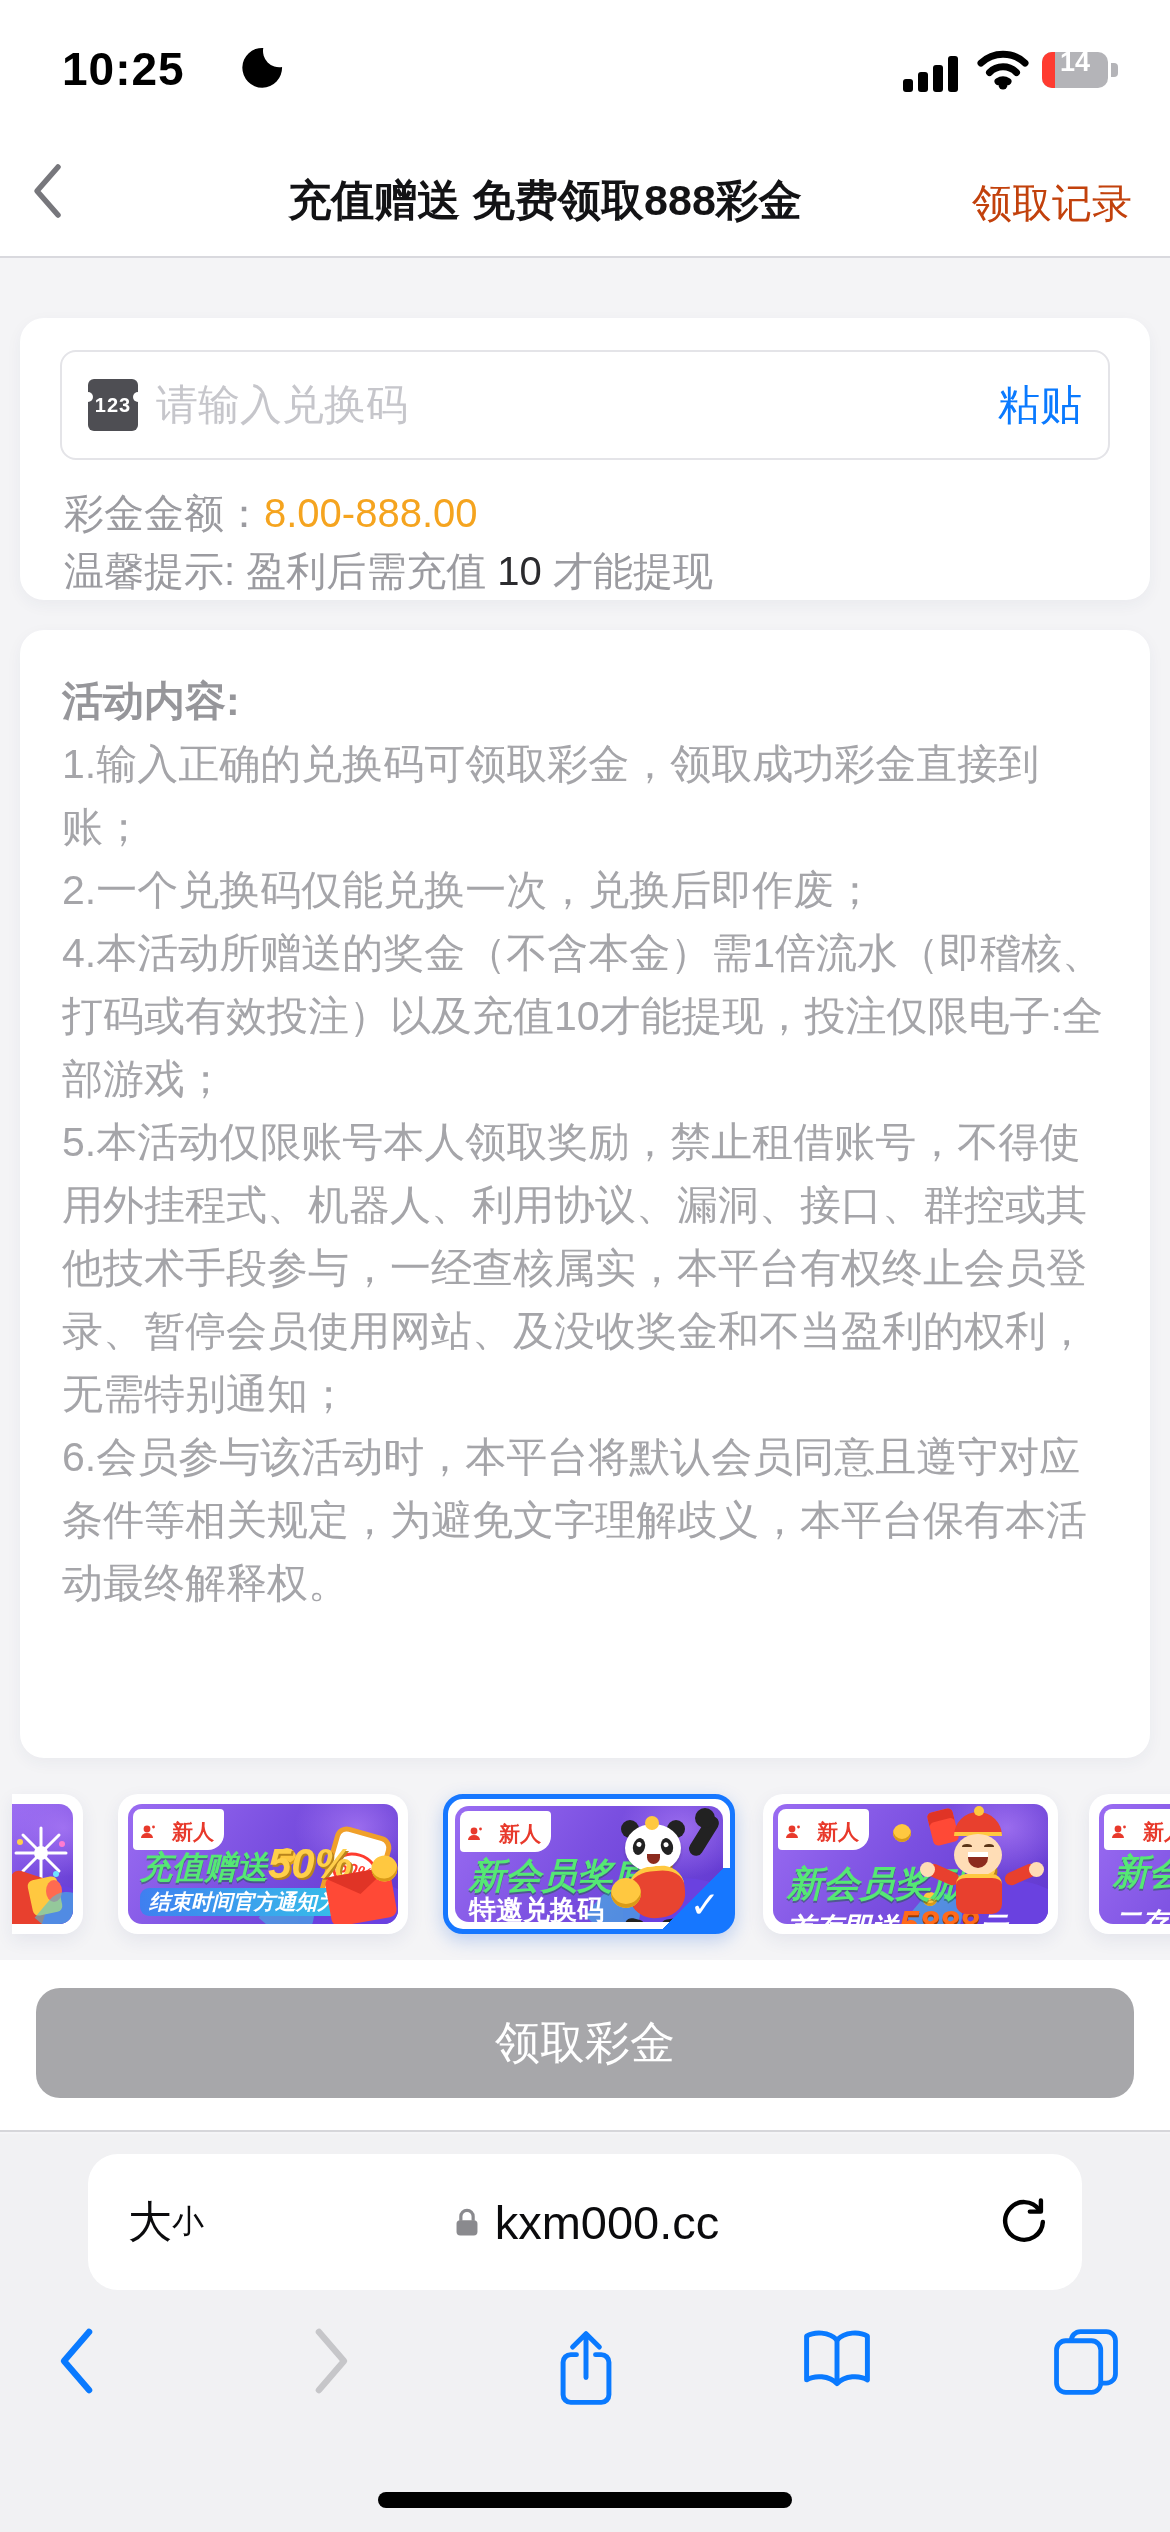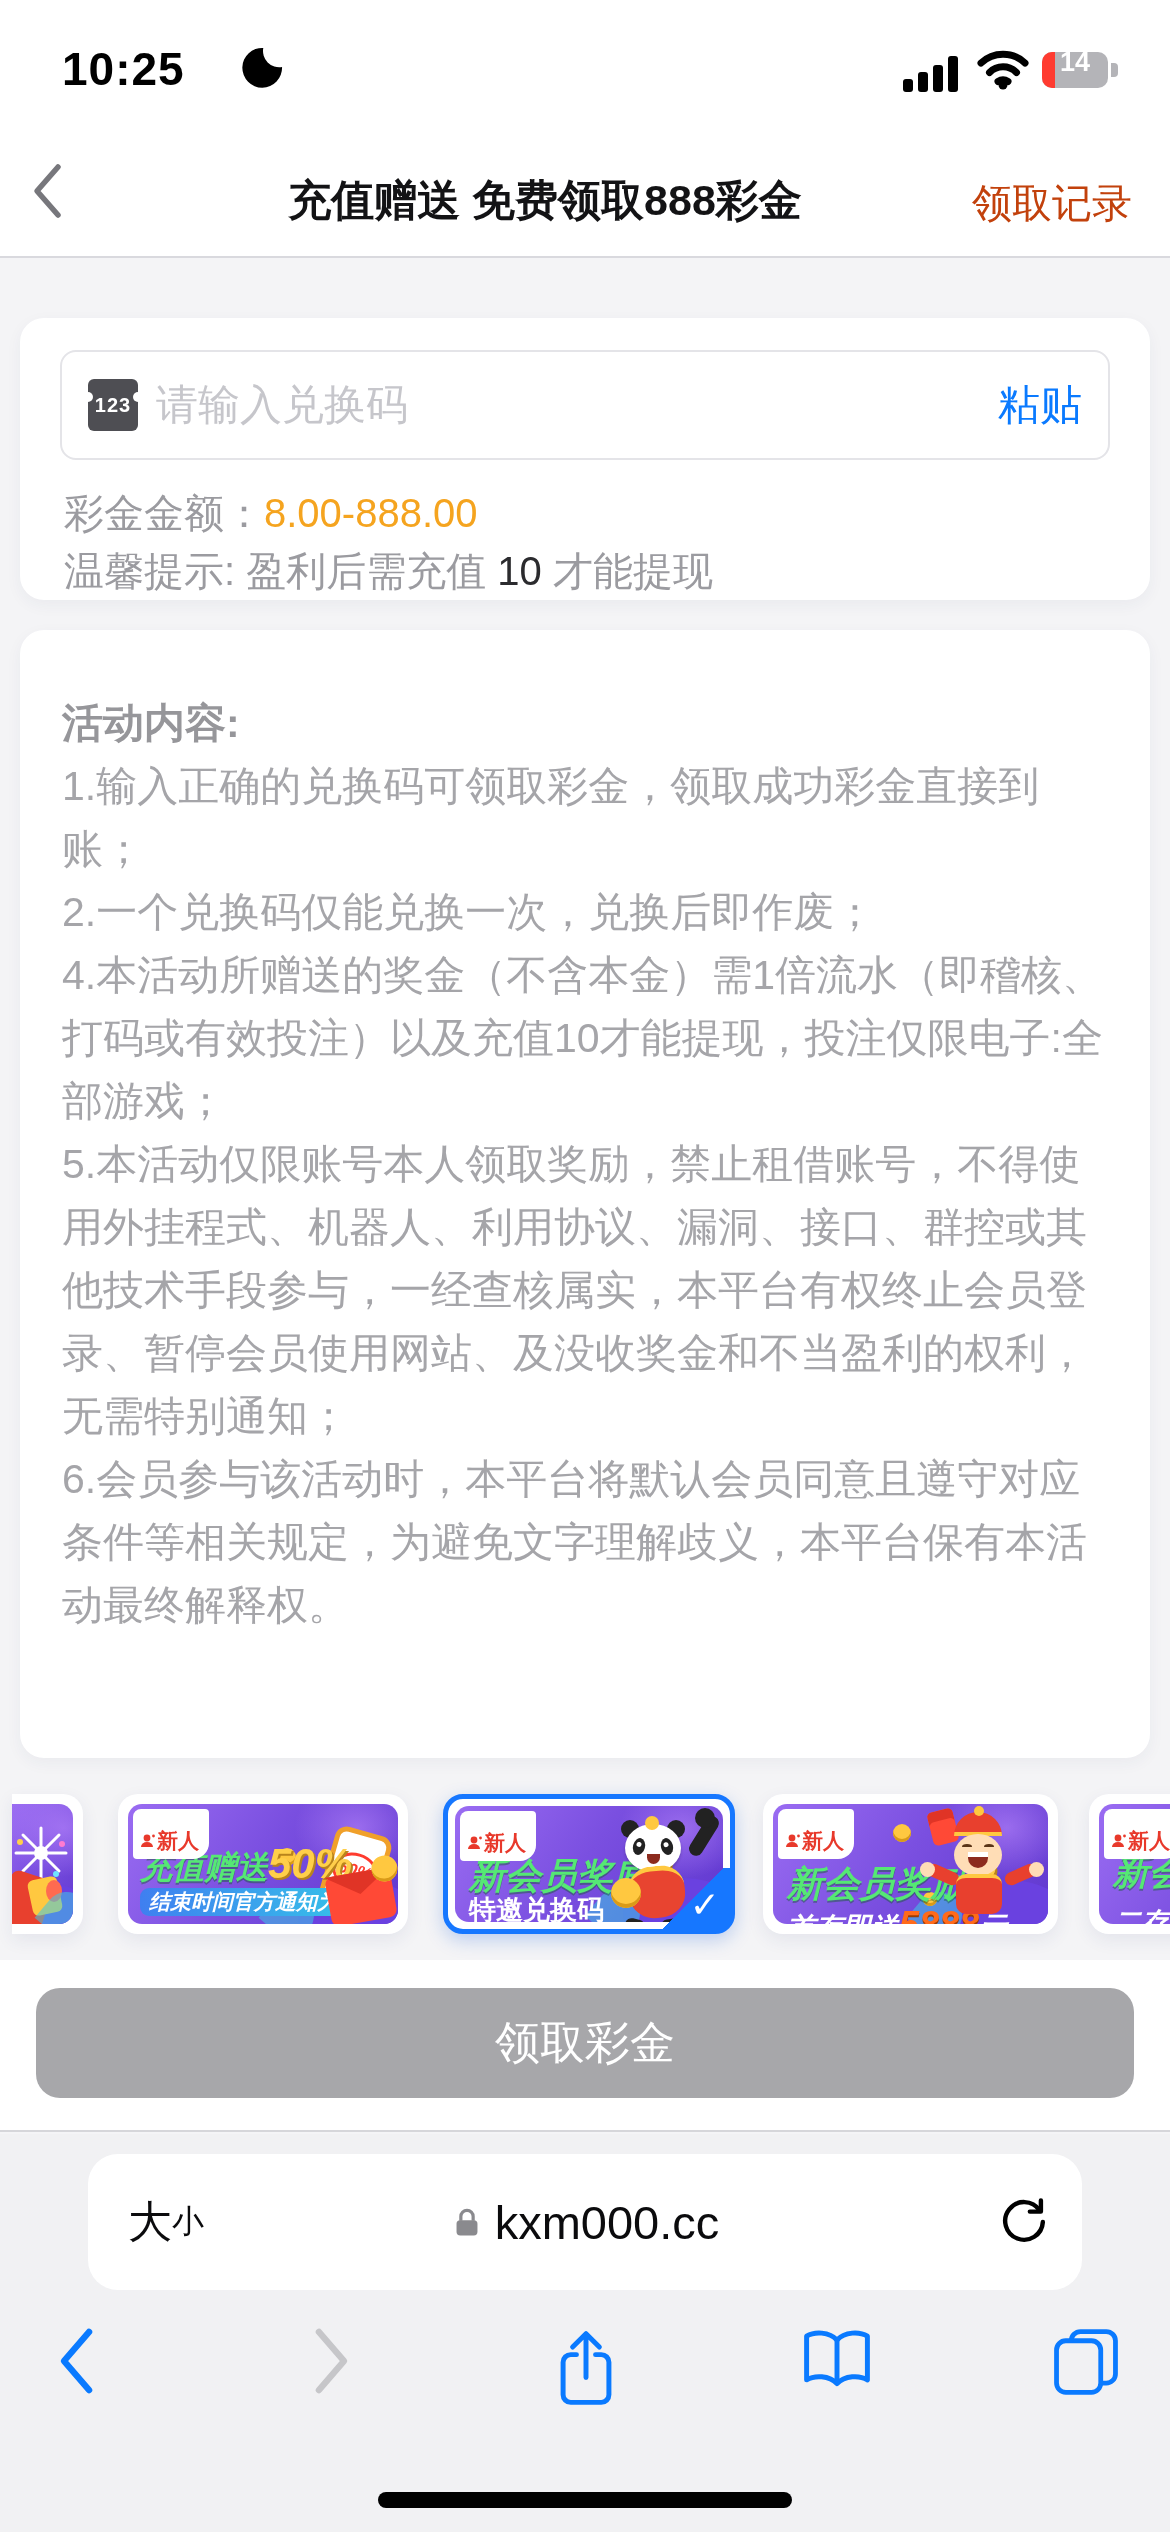"活动内容:" .rules .rtitle { margin-top: 22px -> none }
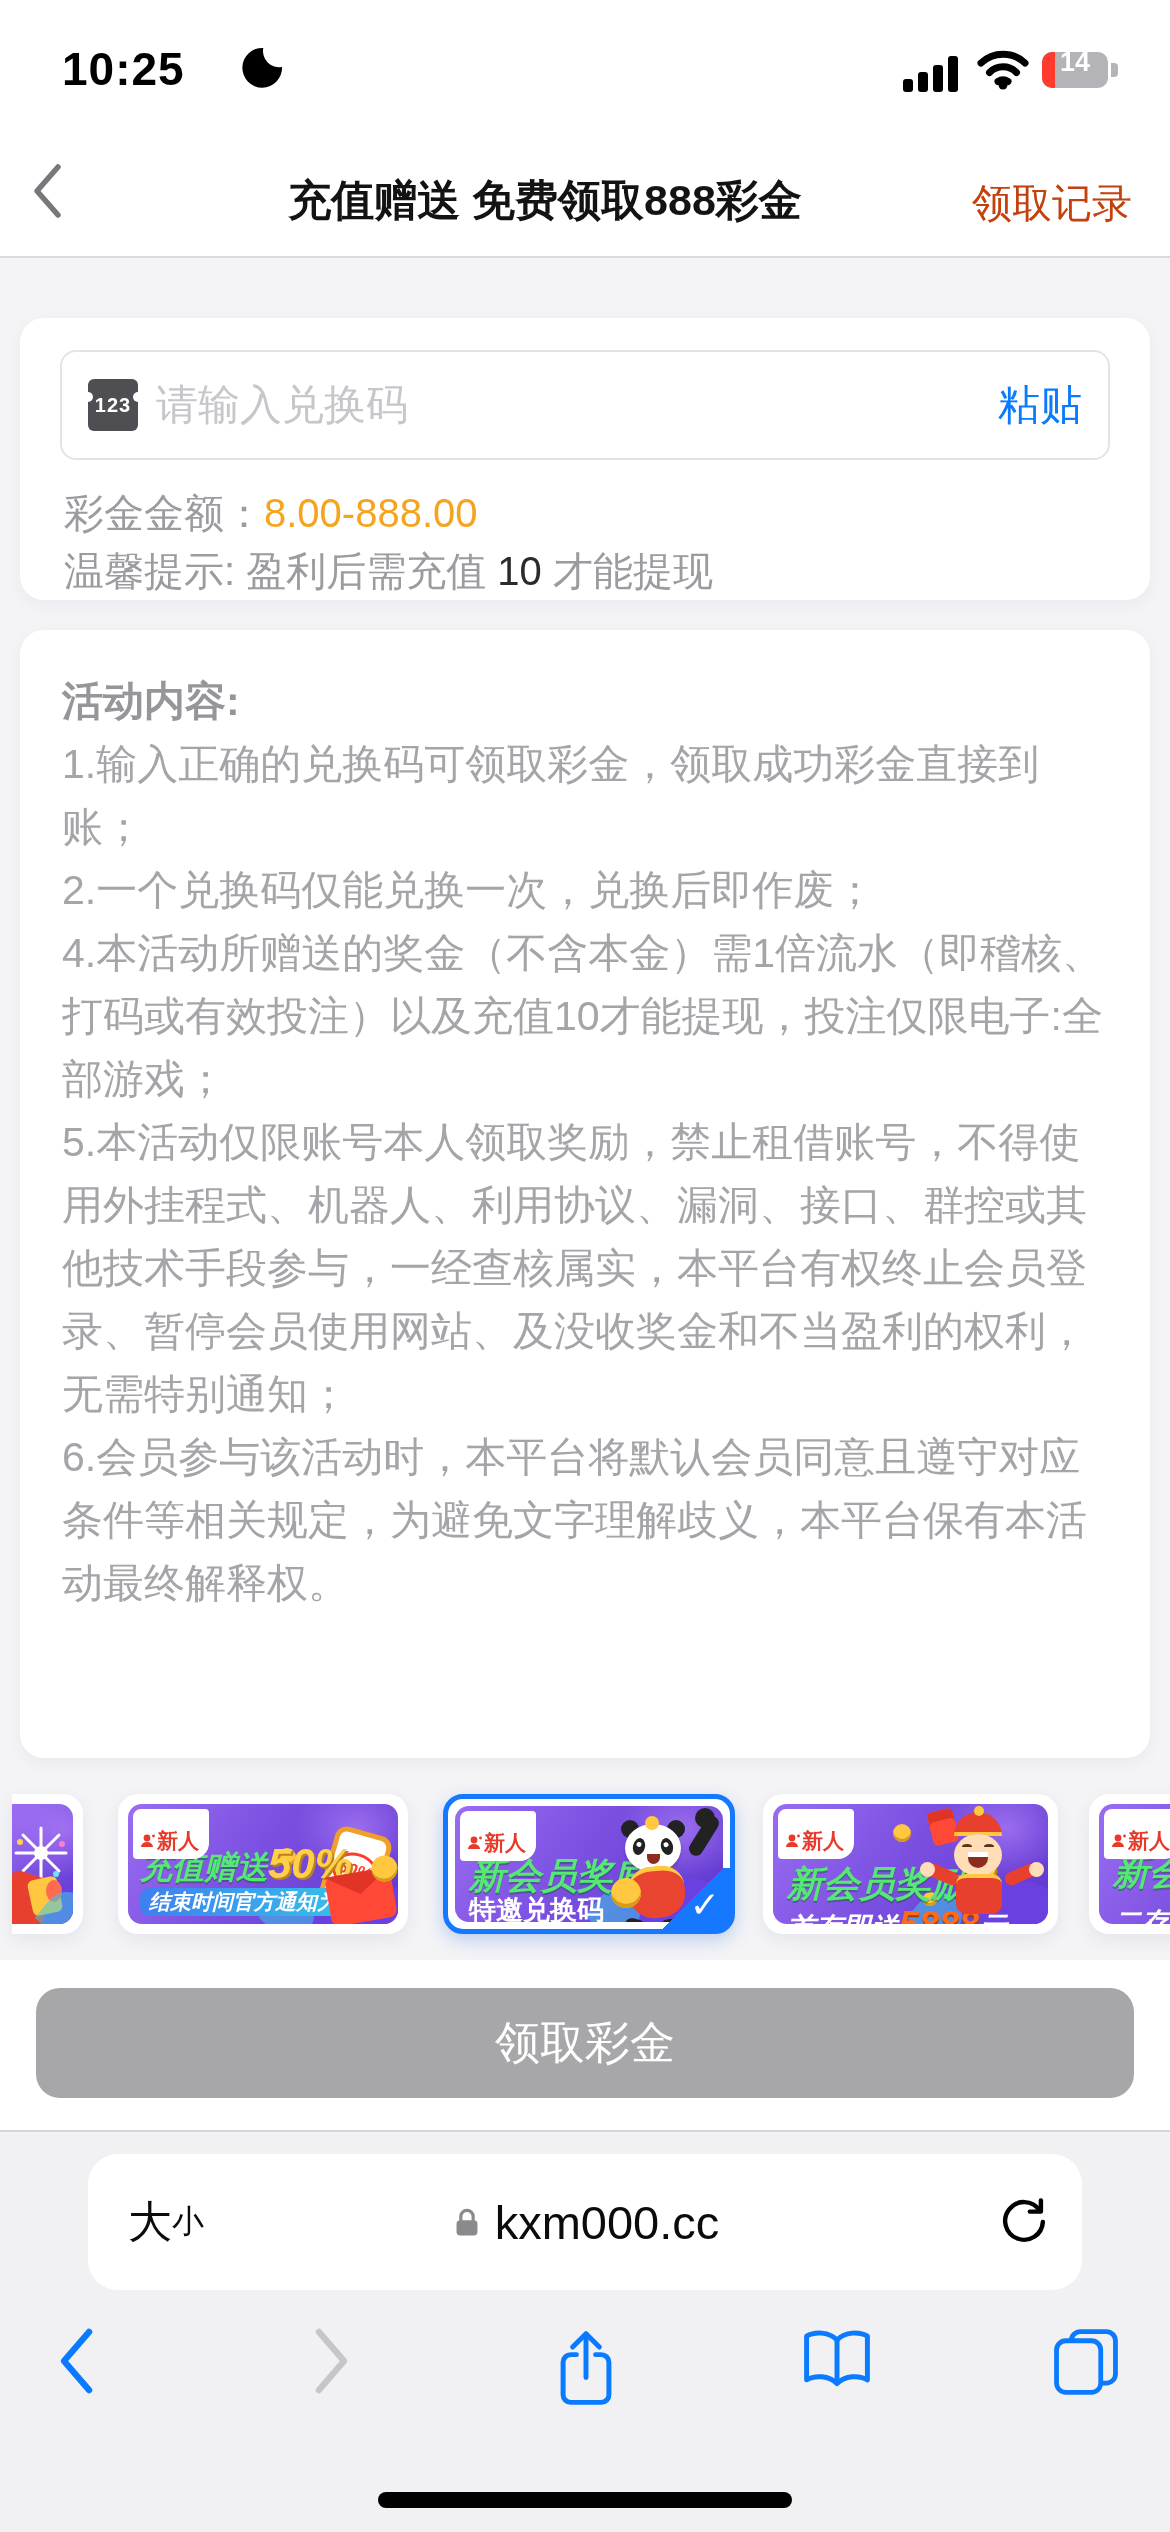"新人" .tag { gap: 1px -> 16px; padding: 18px 10px 4px 7px -> 9px 10px 4px 7px }
